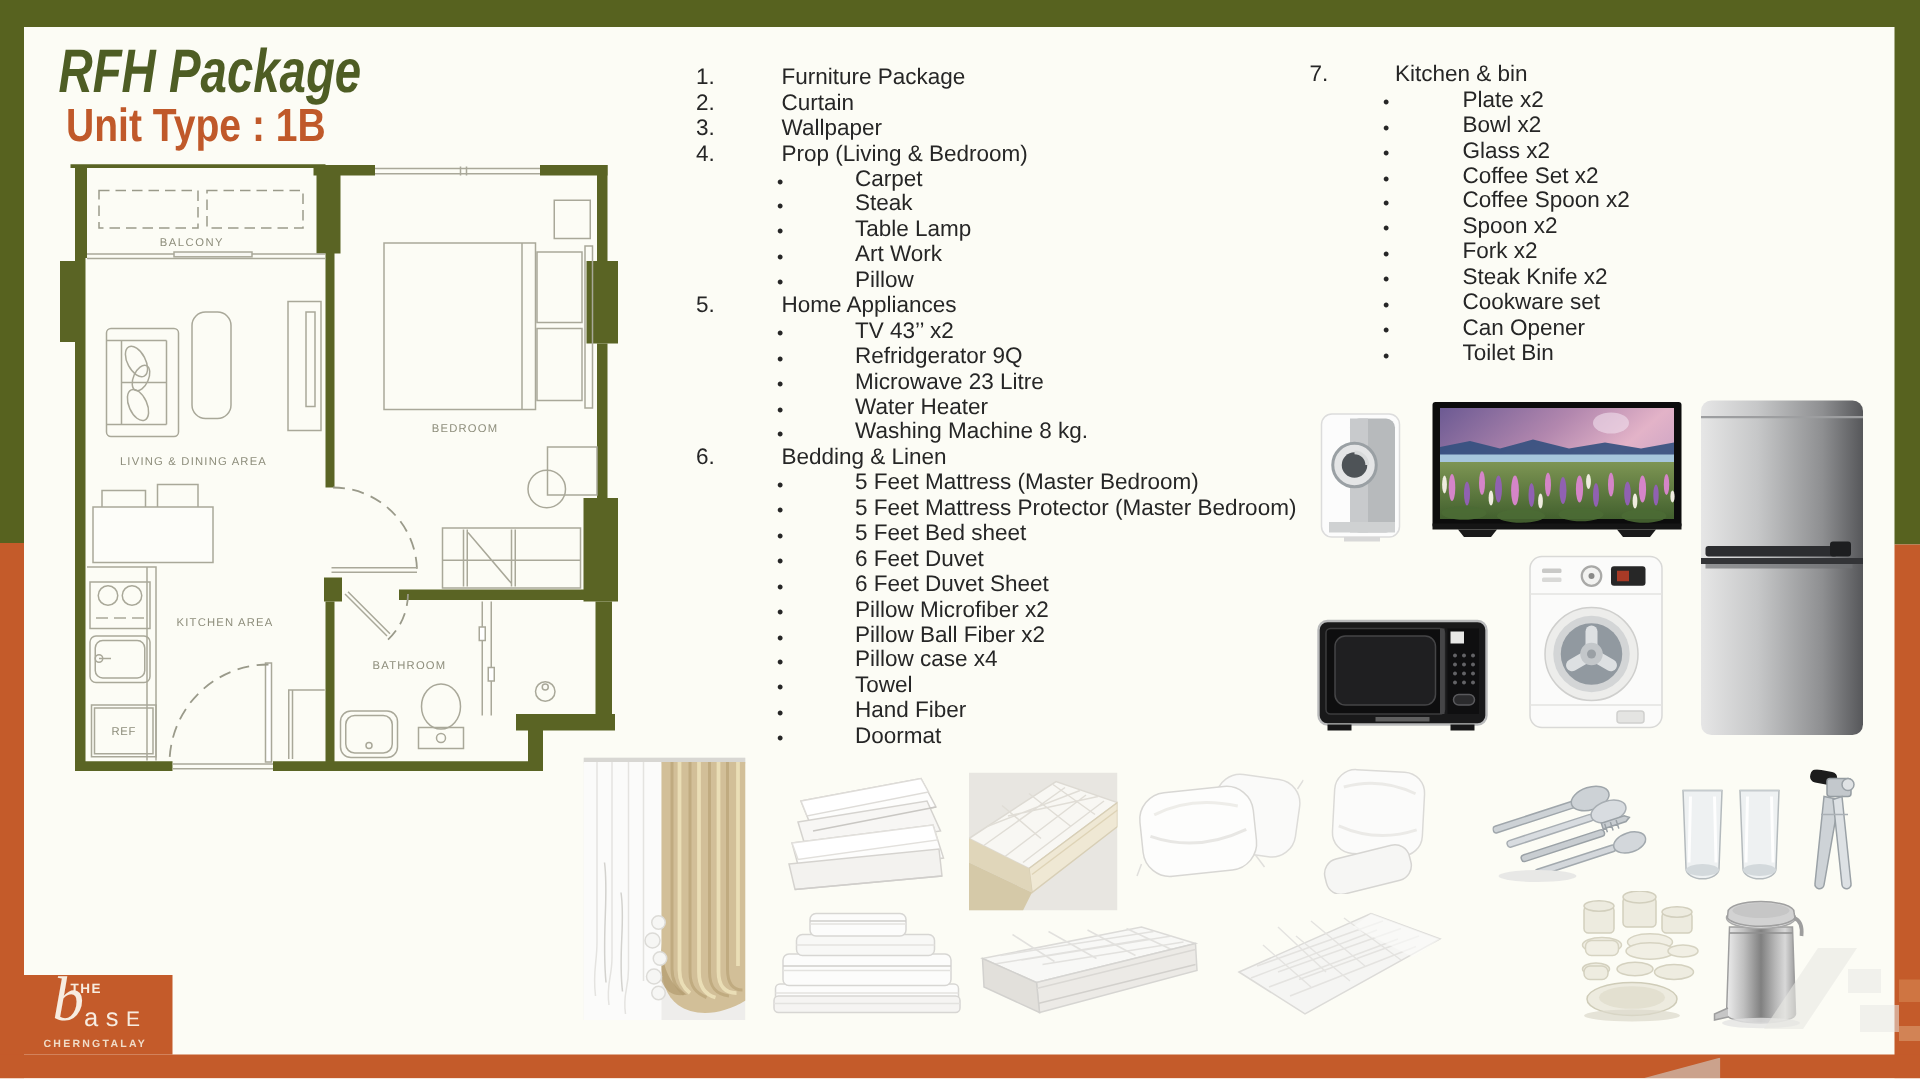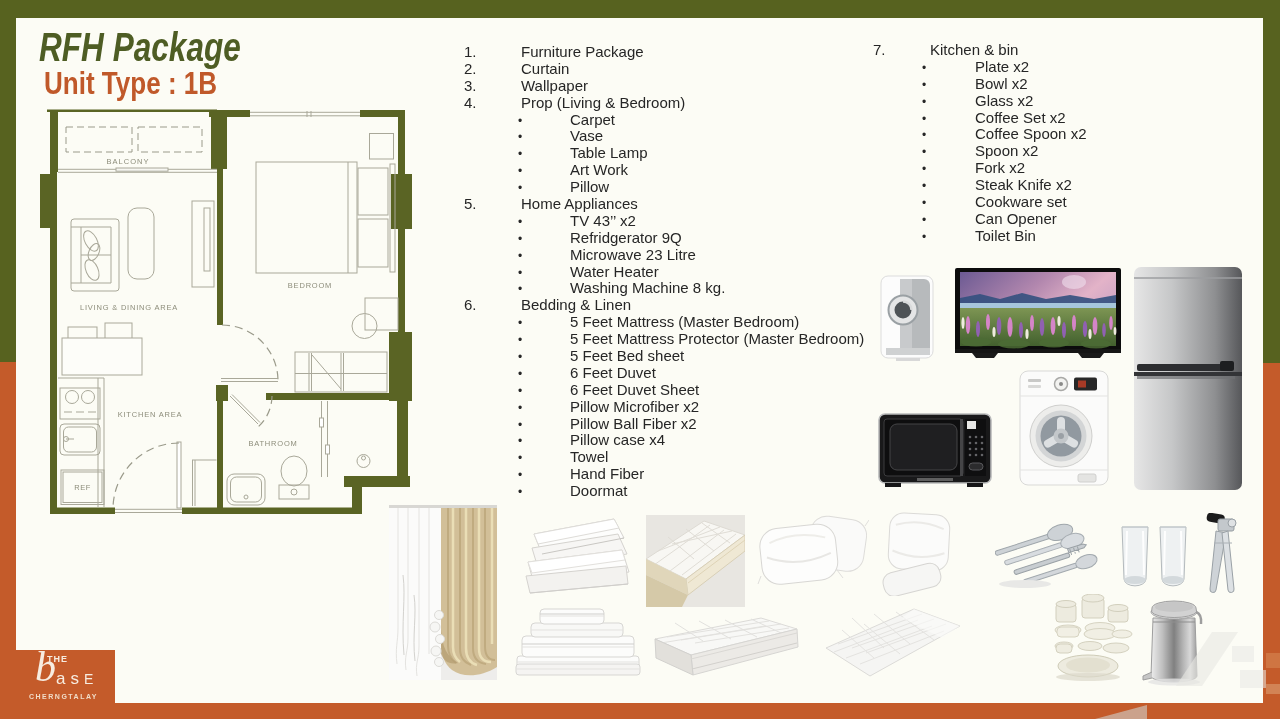"Vase" span.s { text: Vase -> Steak }
